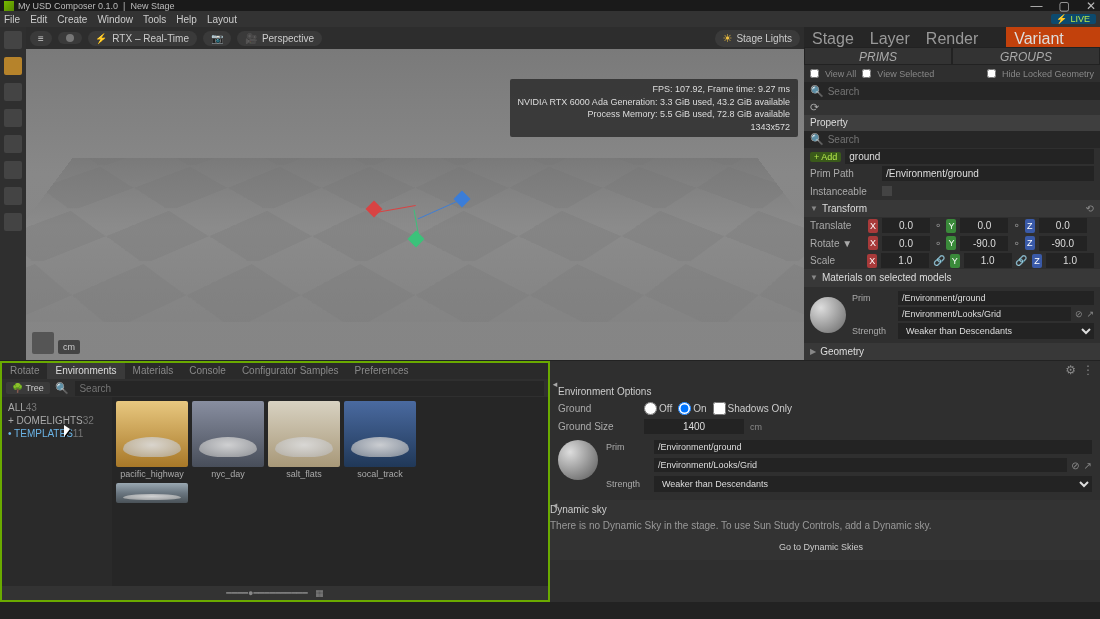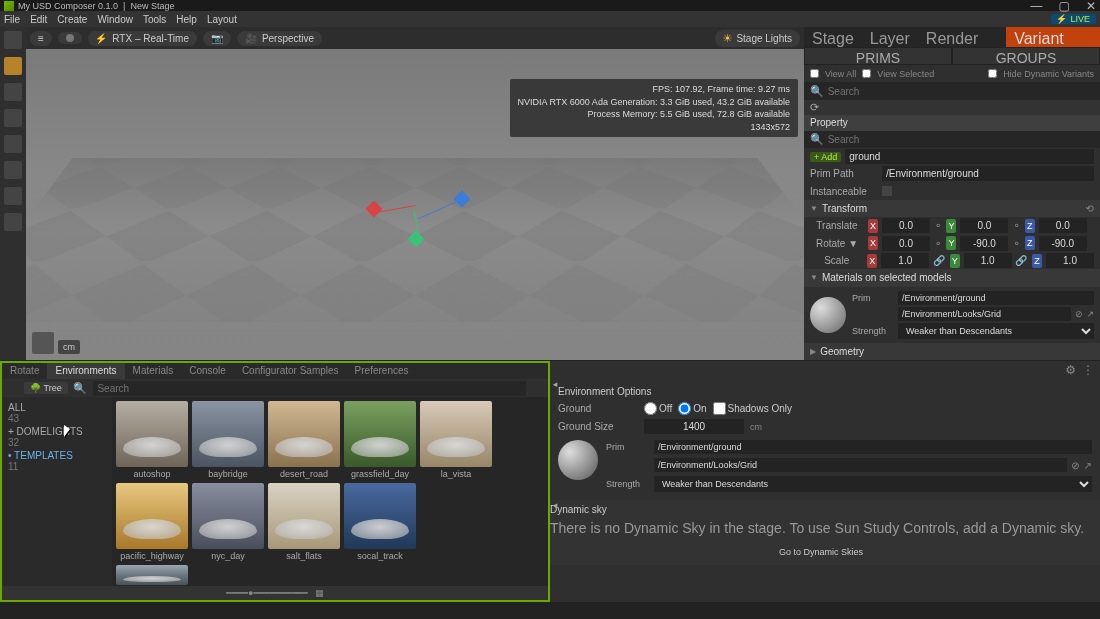"PRIMS" .rp-subtabs .sub { font-size: 14px -> 12px; font-style: none -> italic }
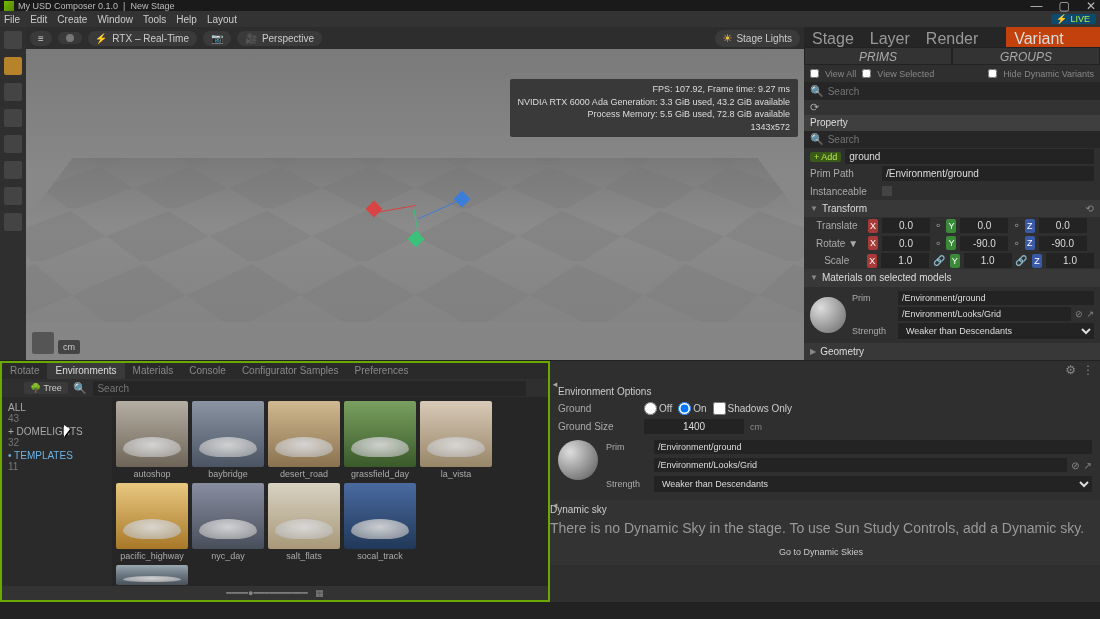"Hide Dynamic Variants" span { text: Dynamic Variants -> Locked Geometry }
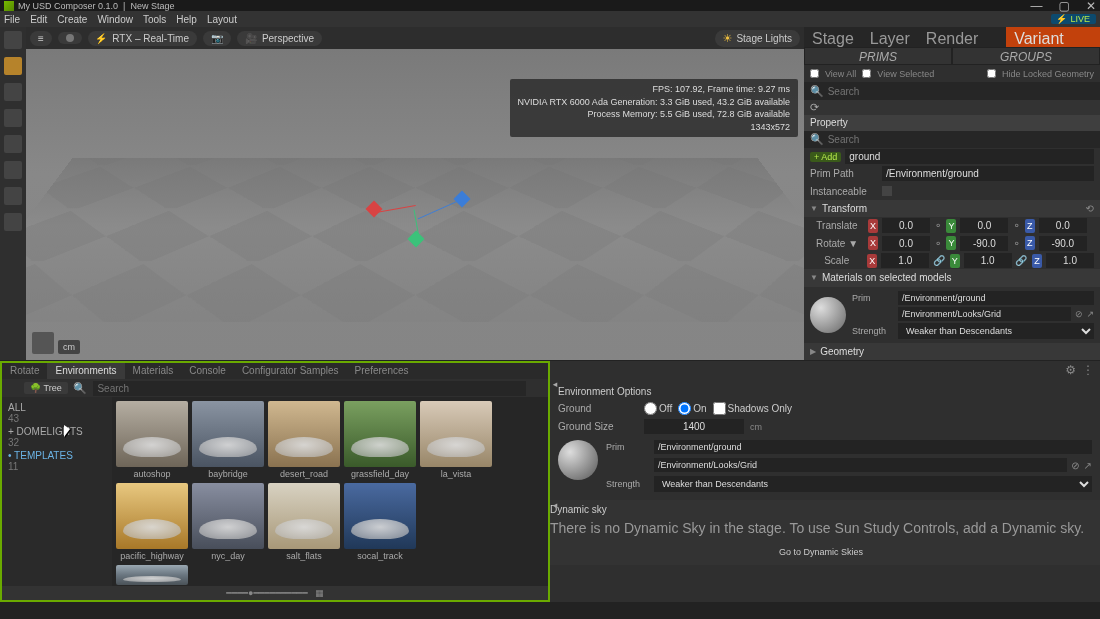"Translate" .xform-row .xl { text-align: center -> none }
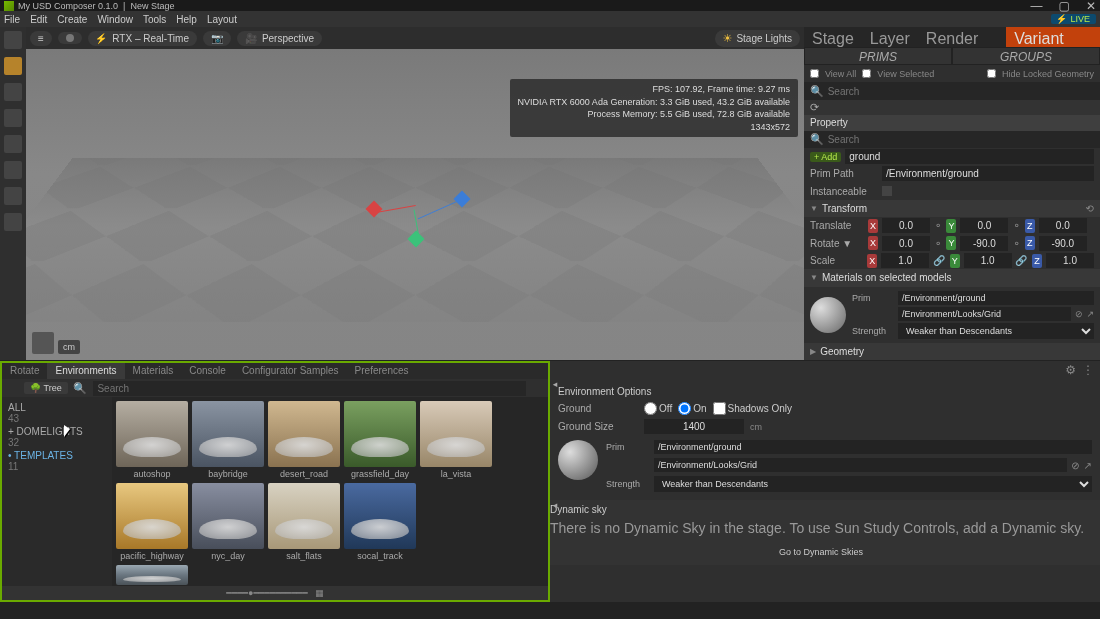"🌳 Tree" .ct-toolbar { padding: 0 22px -> 0 4px }
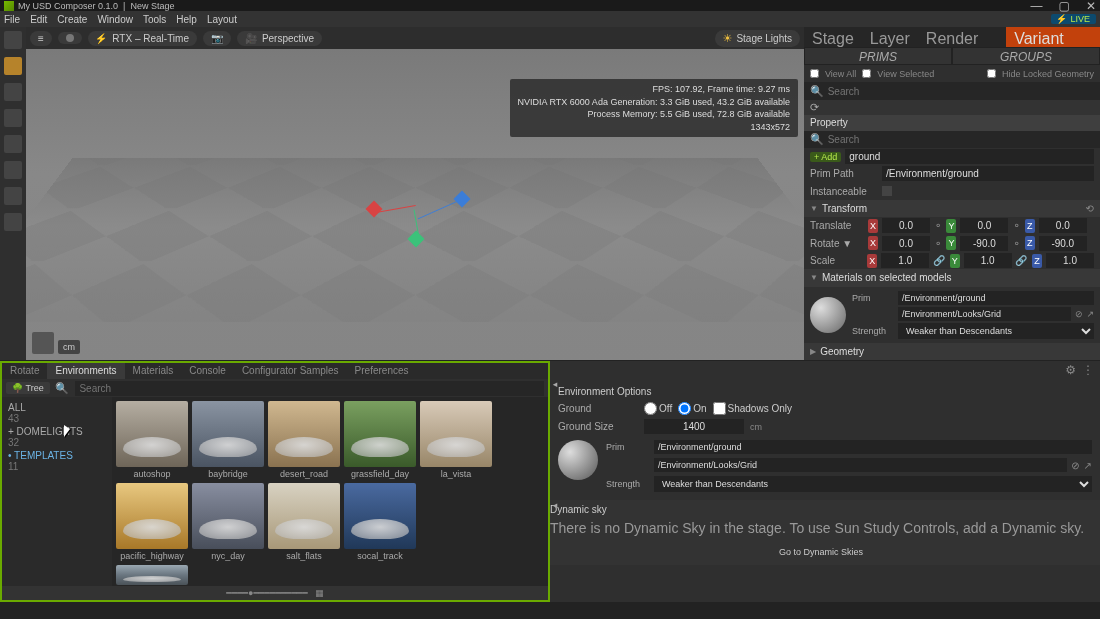"ALL" .ct-tree .node { flex-direction: column -> none }
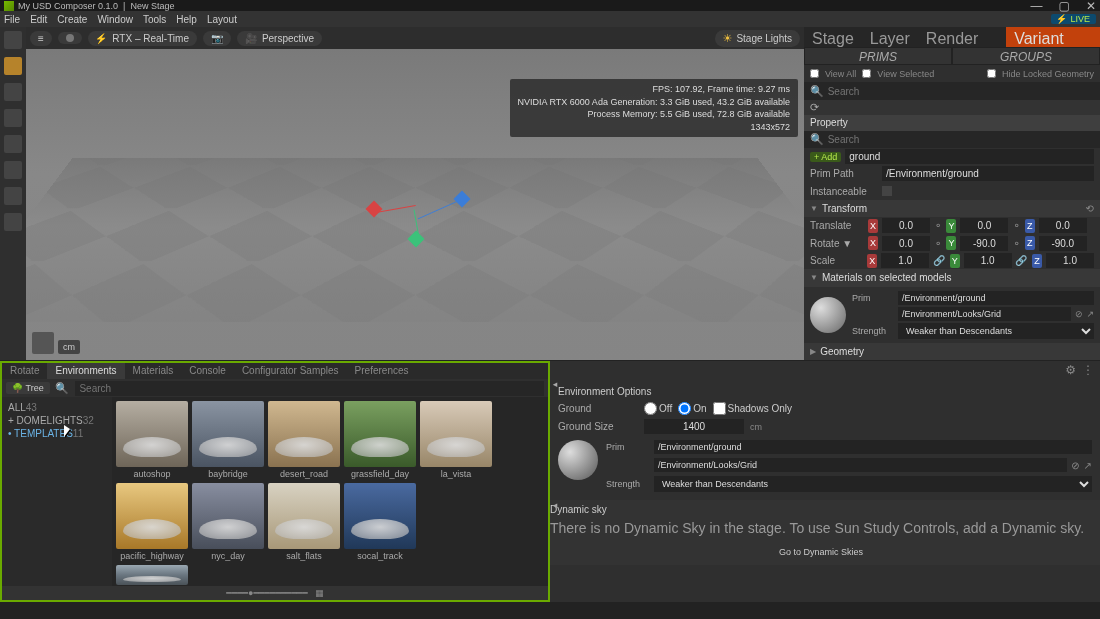"autoshop" div.grid-row { html: <div> <div> <div></div> <div>autoshop</div> </div> <div> <div></div> <div>baybridge</div> </div> <div> <div></div> <div>desert_road</div> </div> <div> <div></div> <div>grassfield_day</div> </div> <div> <div></div> <div>la_vista</div> </div> </div> -> none }
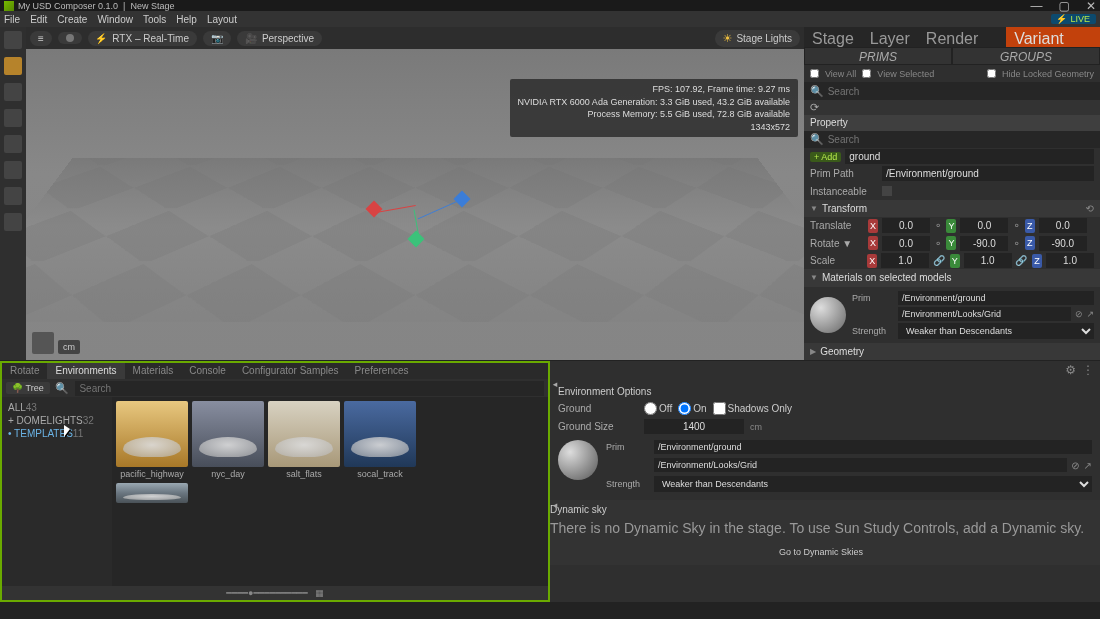"There is no Dynamic Sky" .dyn-content .dmsg { font-size: 14px -> 10px }
